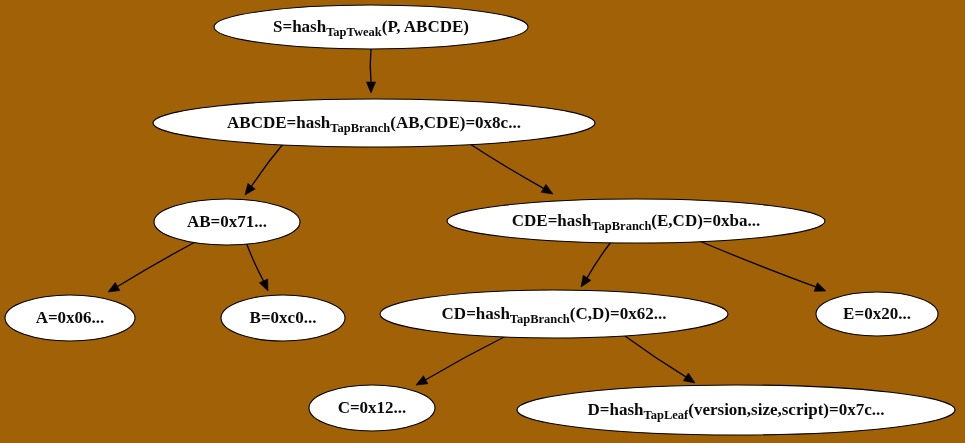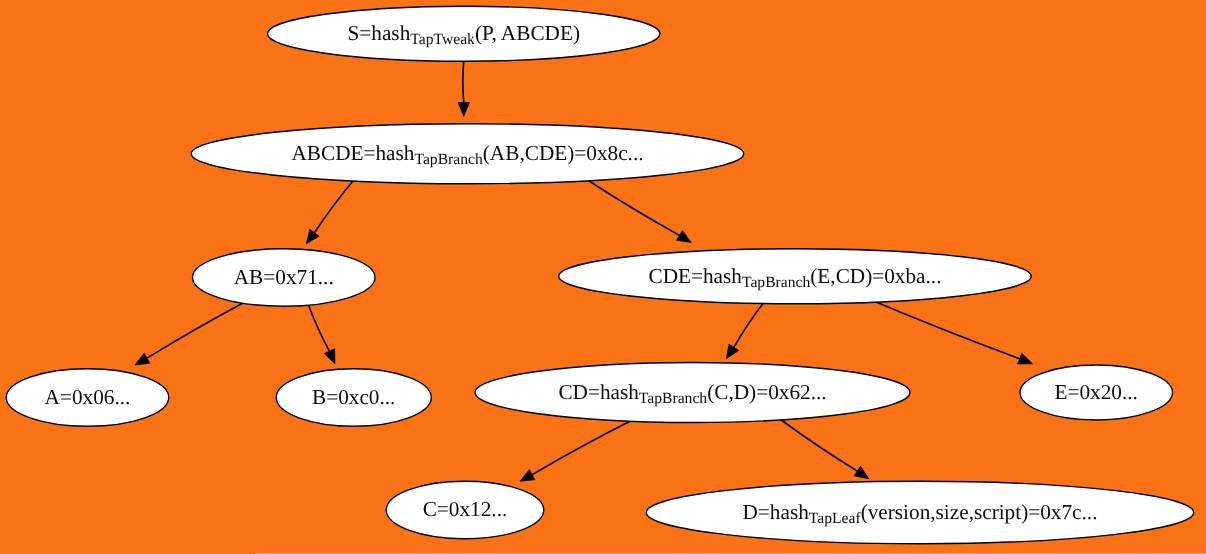"S=hashTapTweak(P, ABCDE)" #diagram-root { background: #f97316 -> #a16207; font-weight: none -> bold }
